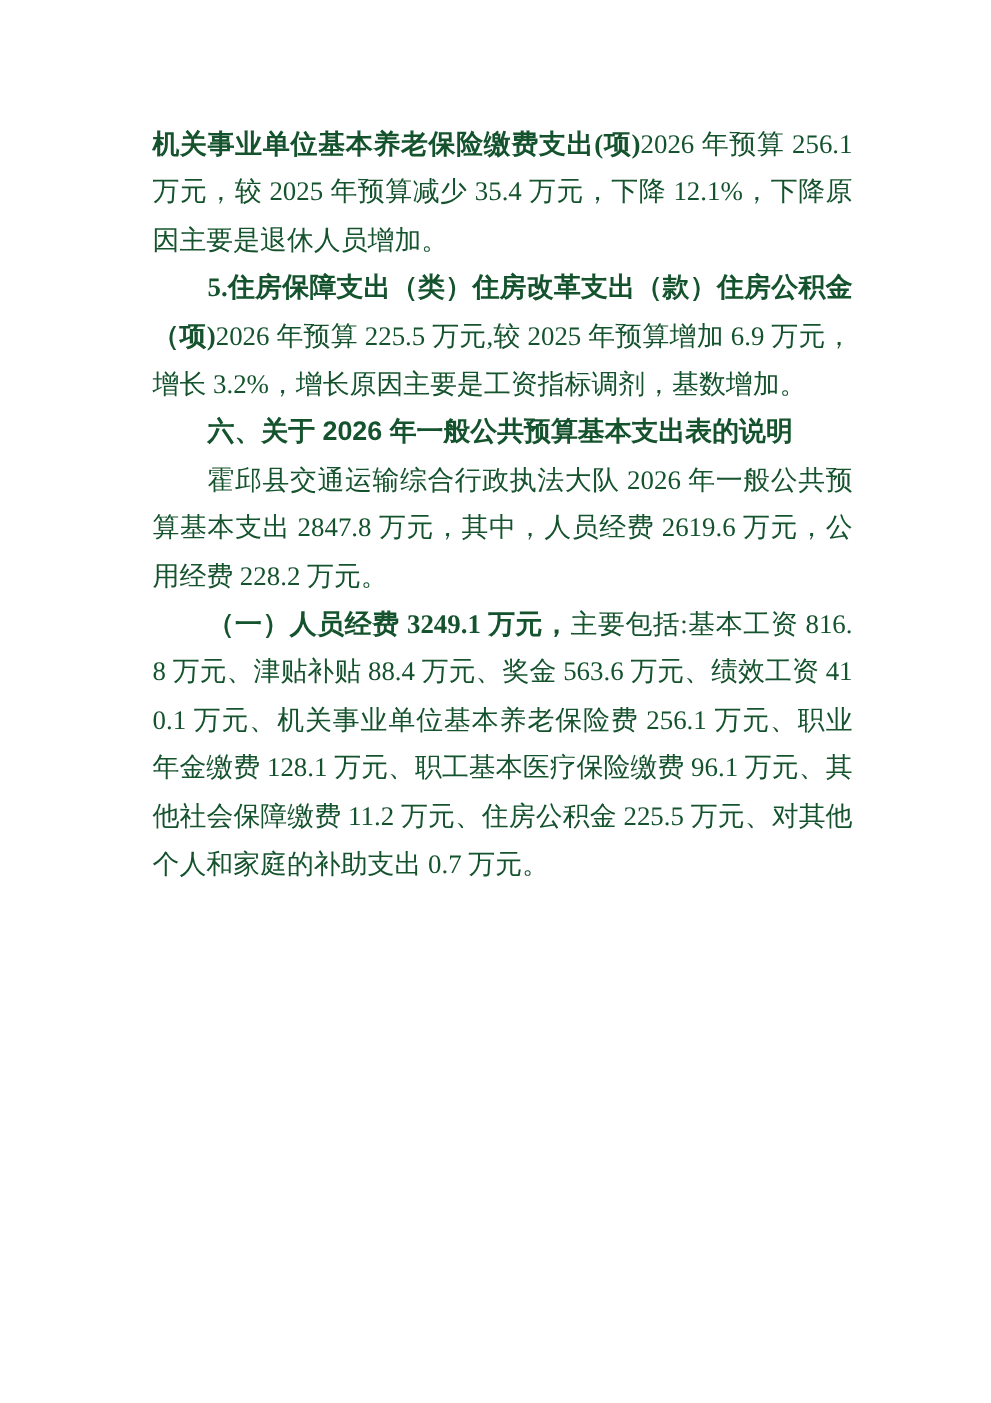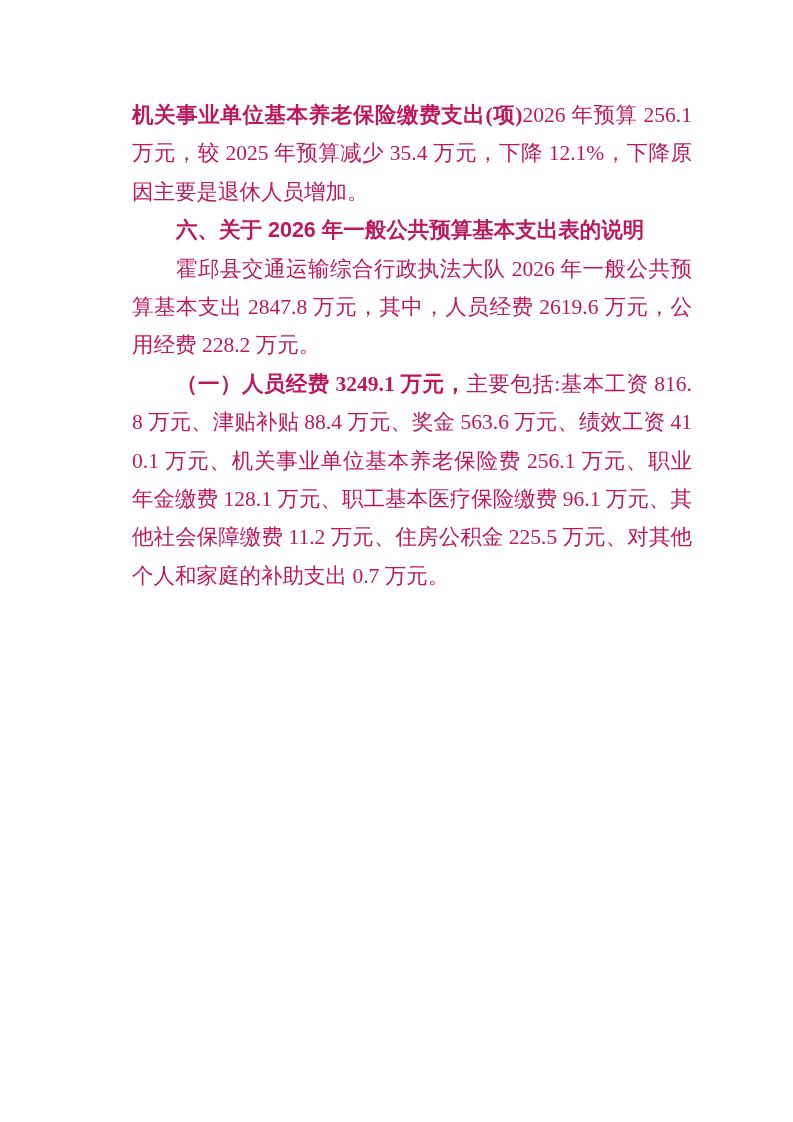"机关事业单位基本养老保险缴费支出(项)2026 年预算 256.1 万元，较" .content { color: #be185d -> #14532d; left: 132px -> 122px }
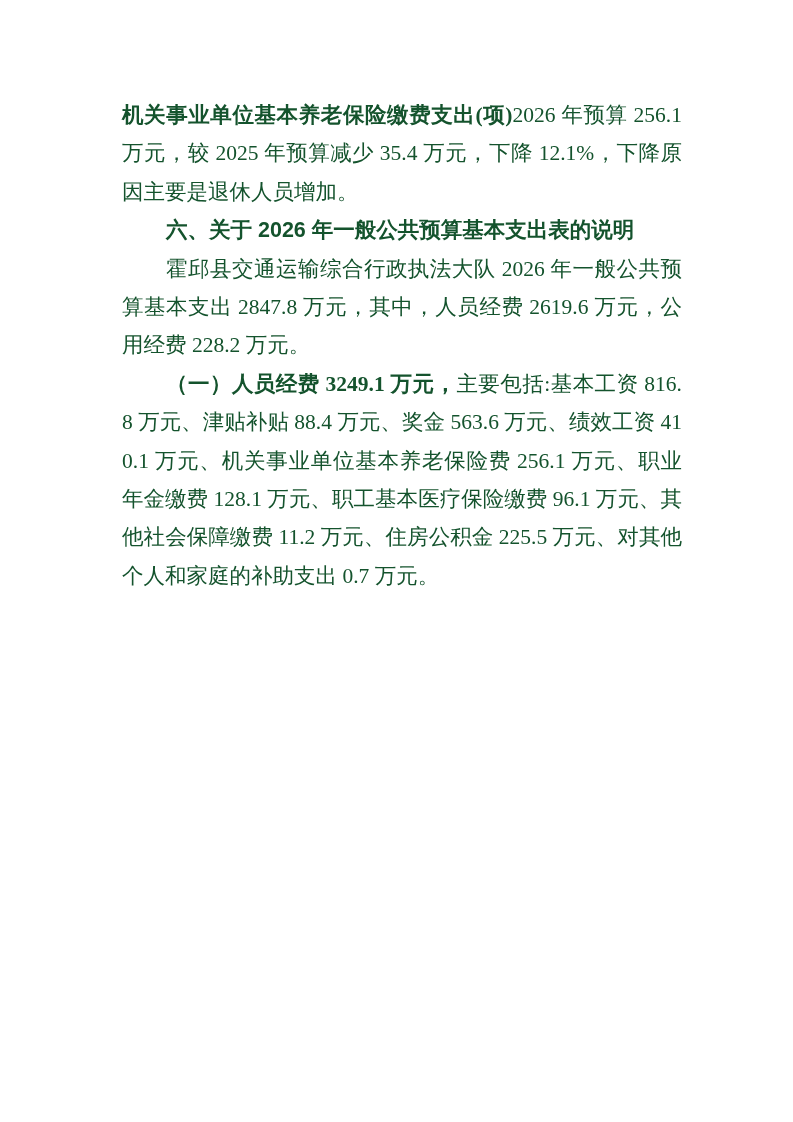"5.住房保障支出（类）住房改革支出（款）住房公积金（项)2026 年预算" p.indent { html: none -> <p><span>5.住房保障支出（类）住房改革支出（款）住房公积金（项)</span><span>2026 年预算 225.5 万元,较 2025 年预算增加 6.9 万元，增长 3.2%，增长原因主要是工资指标调剂，基数增加。</span></p> }
